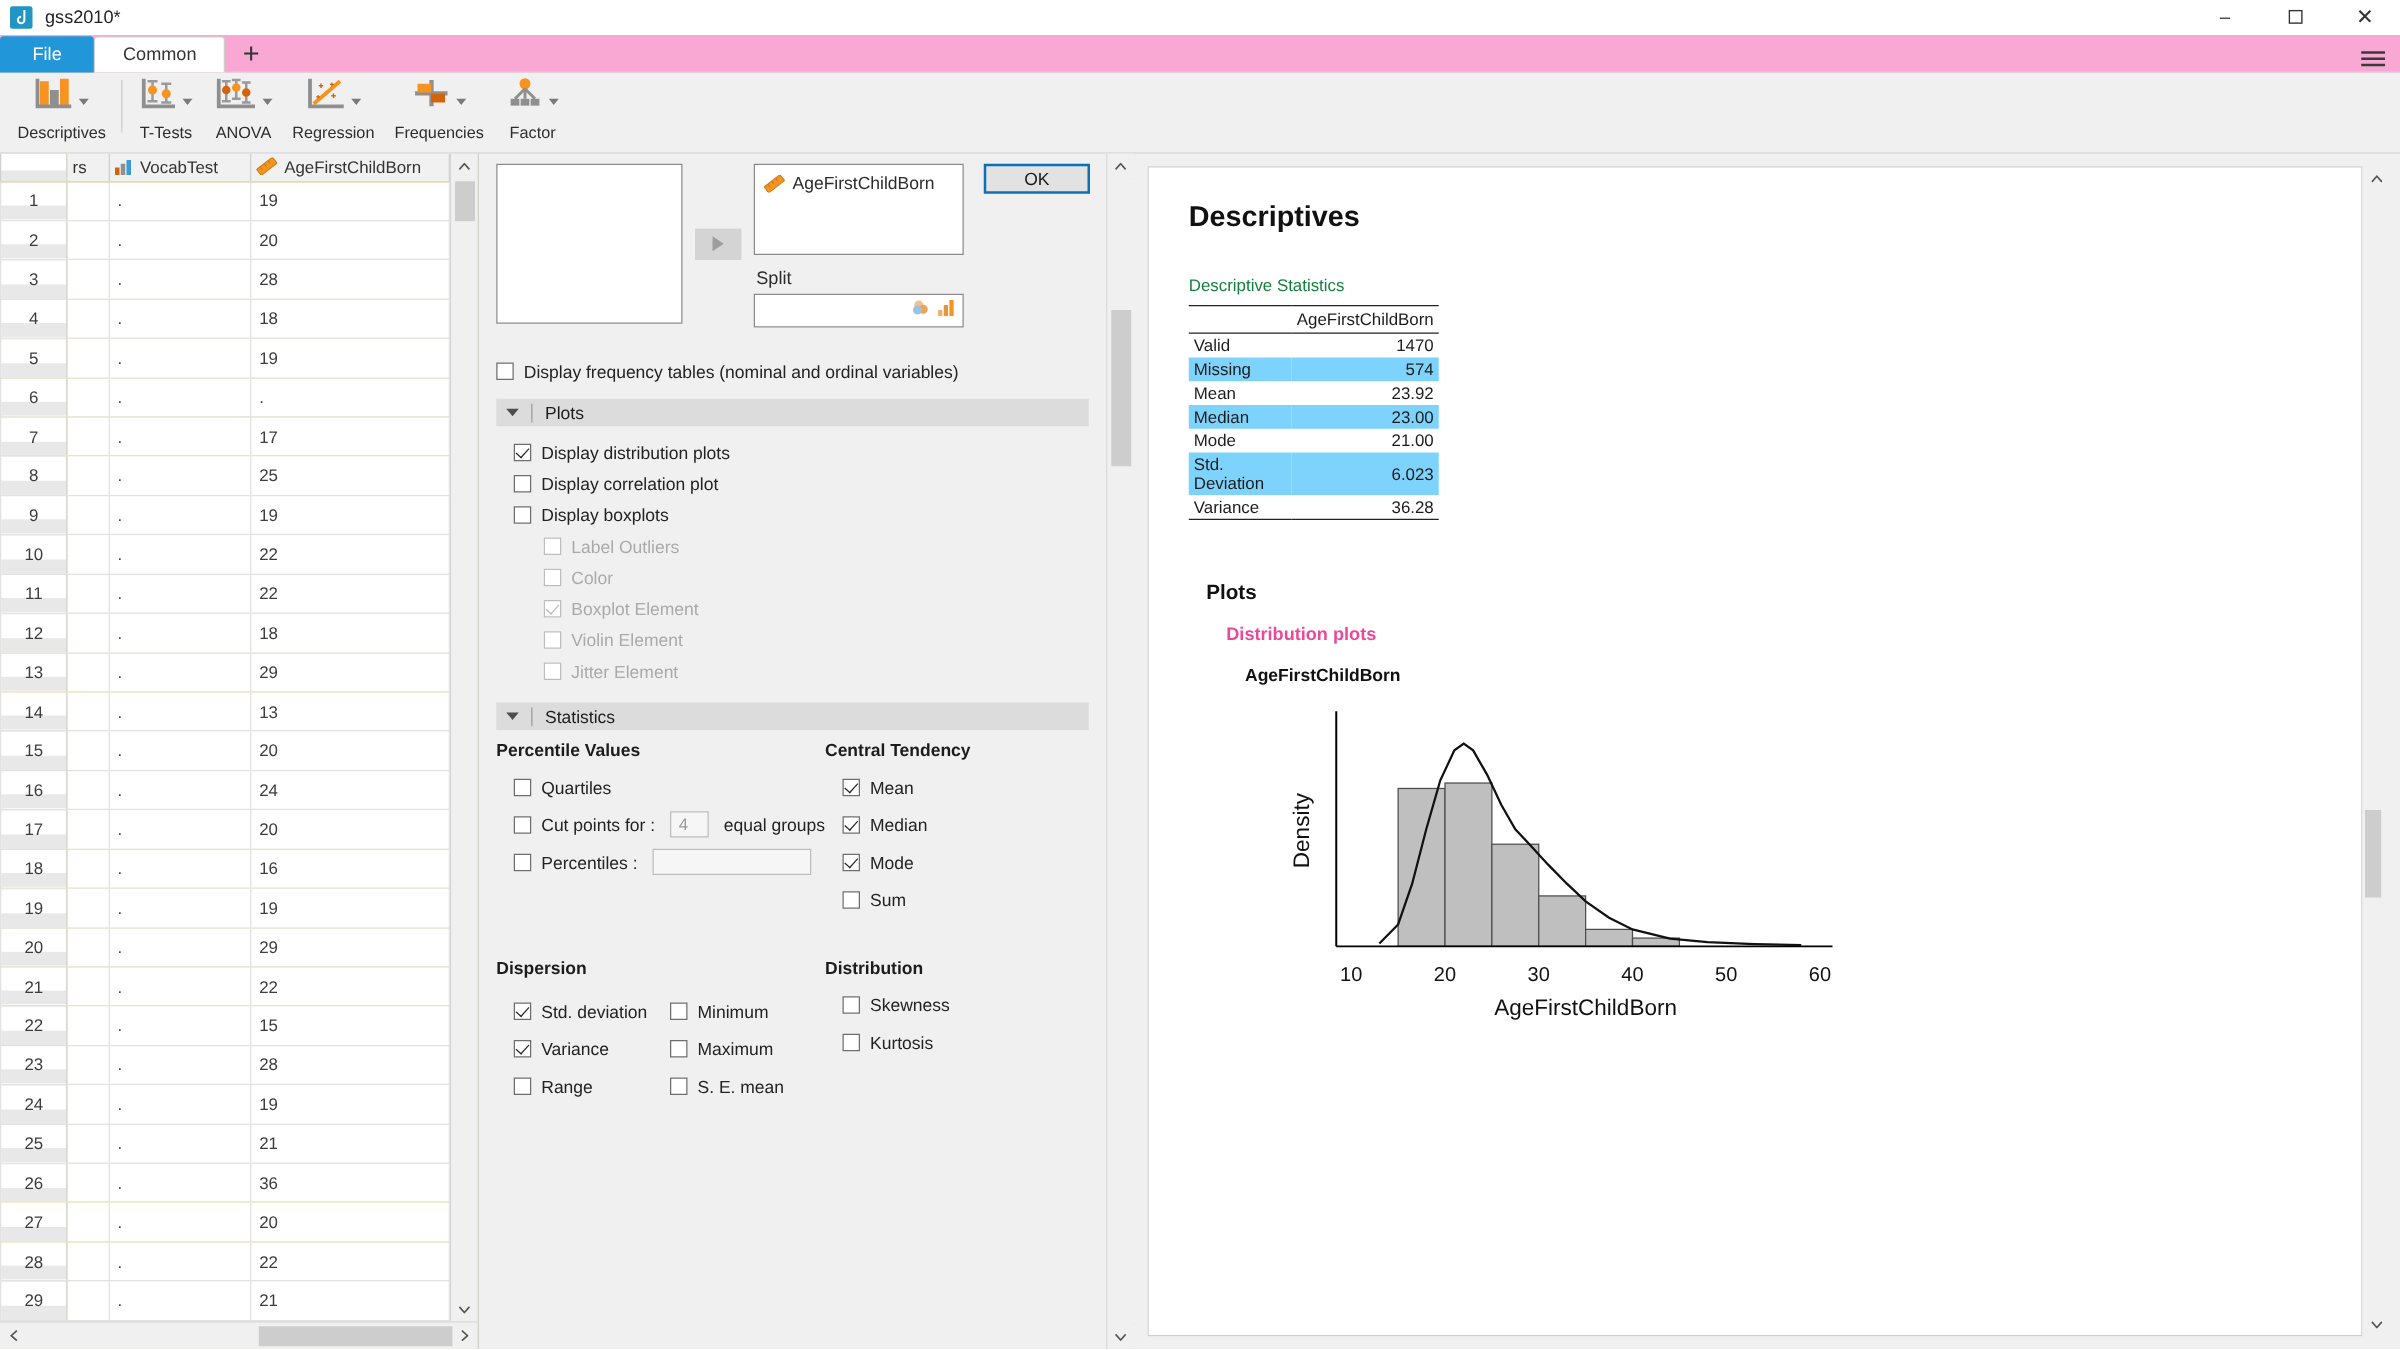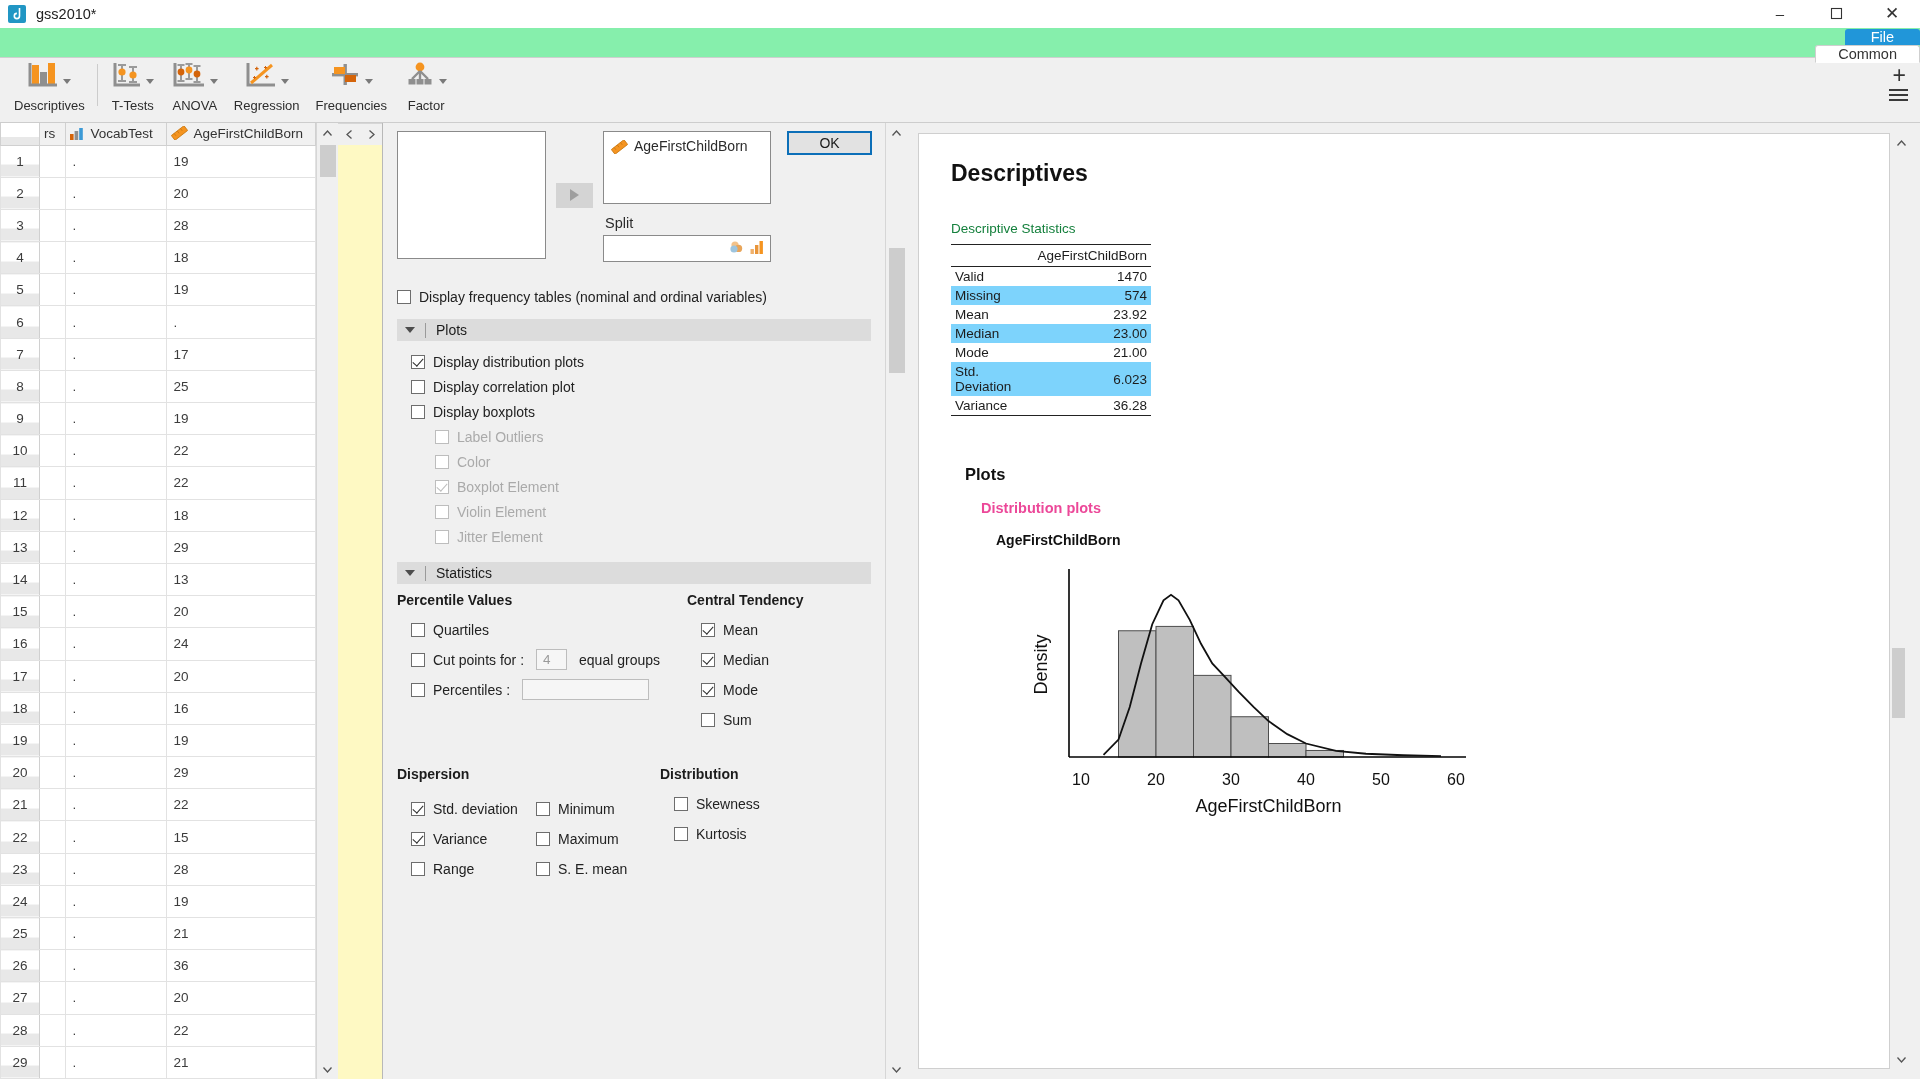"File" .ribbon-tabs { background: #86efac -> #f9a8d4; flex-direction: column -> none }
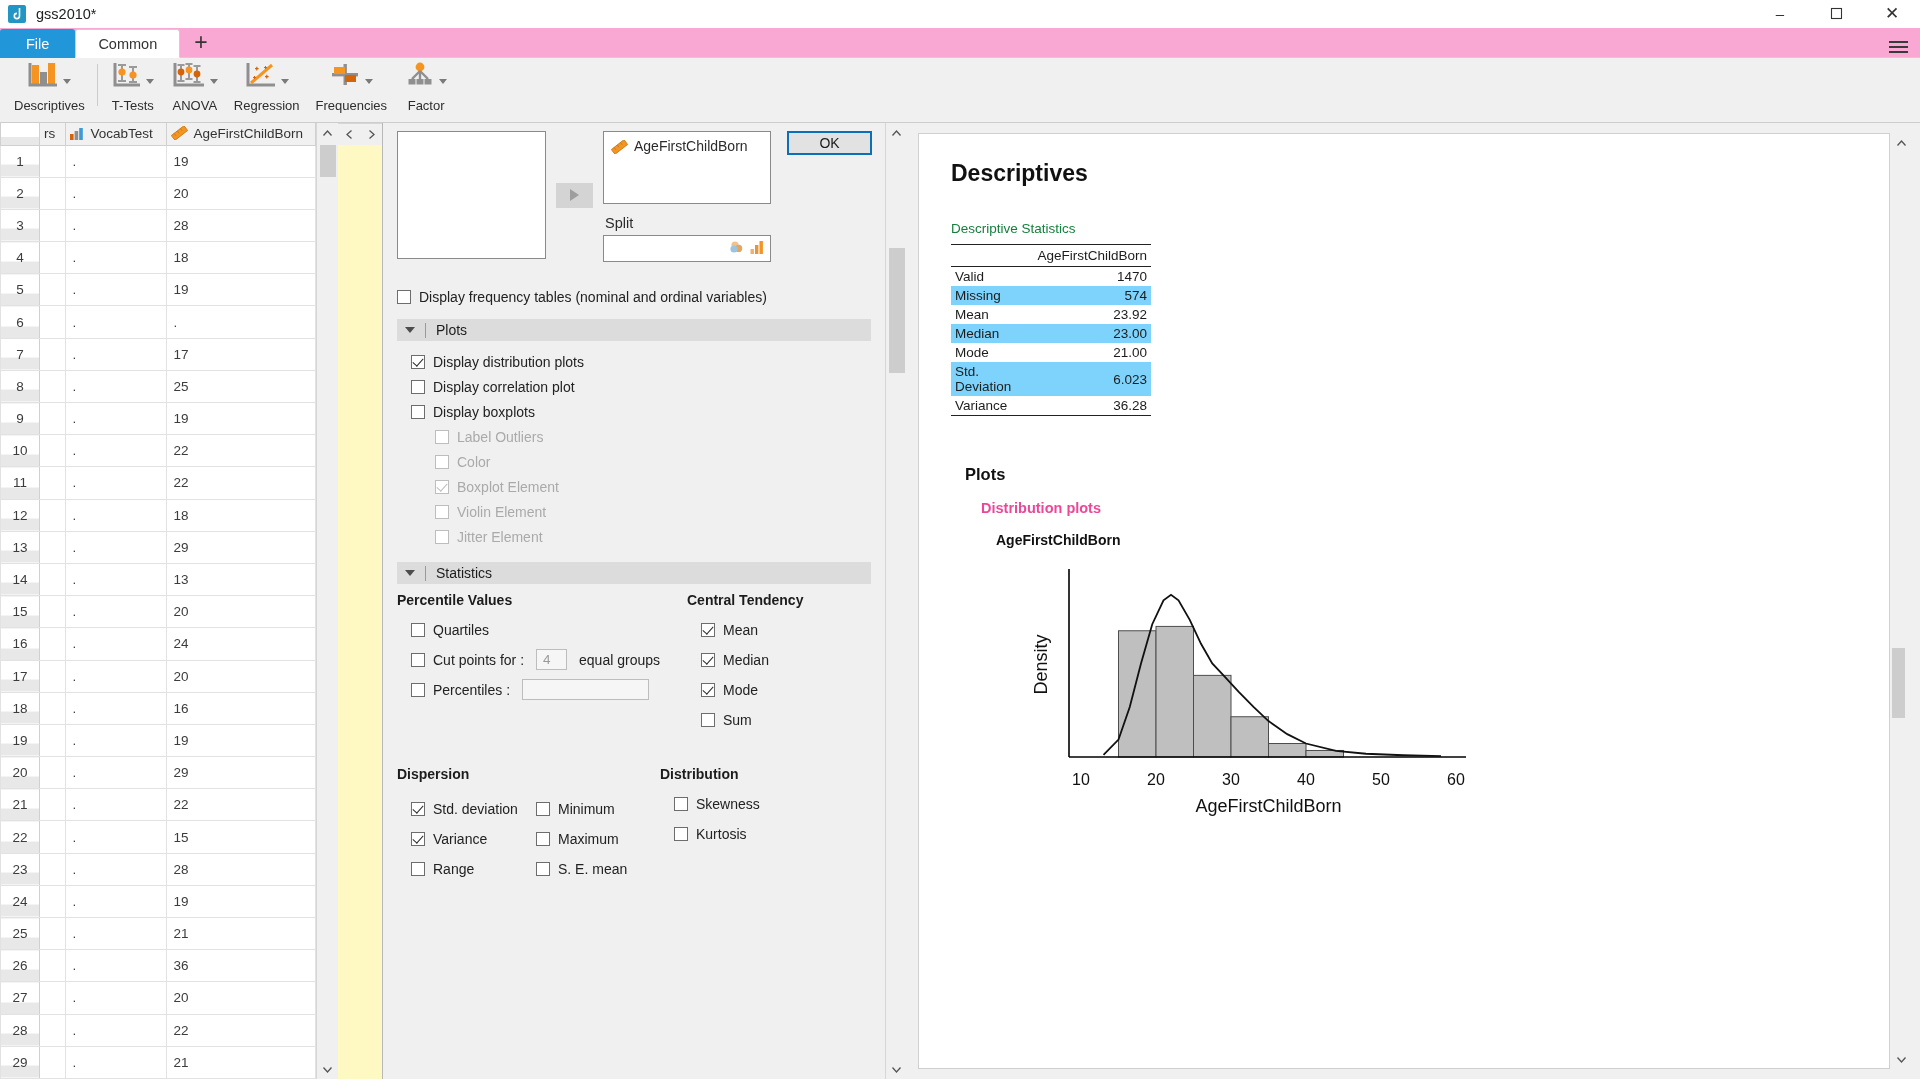"rs" .datapanel { flex-direction: row -> column }
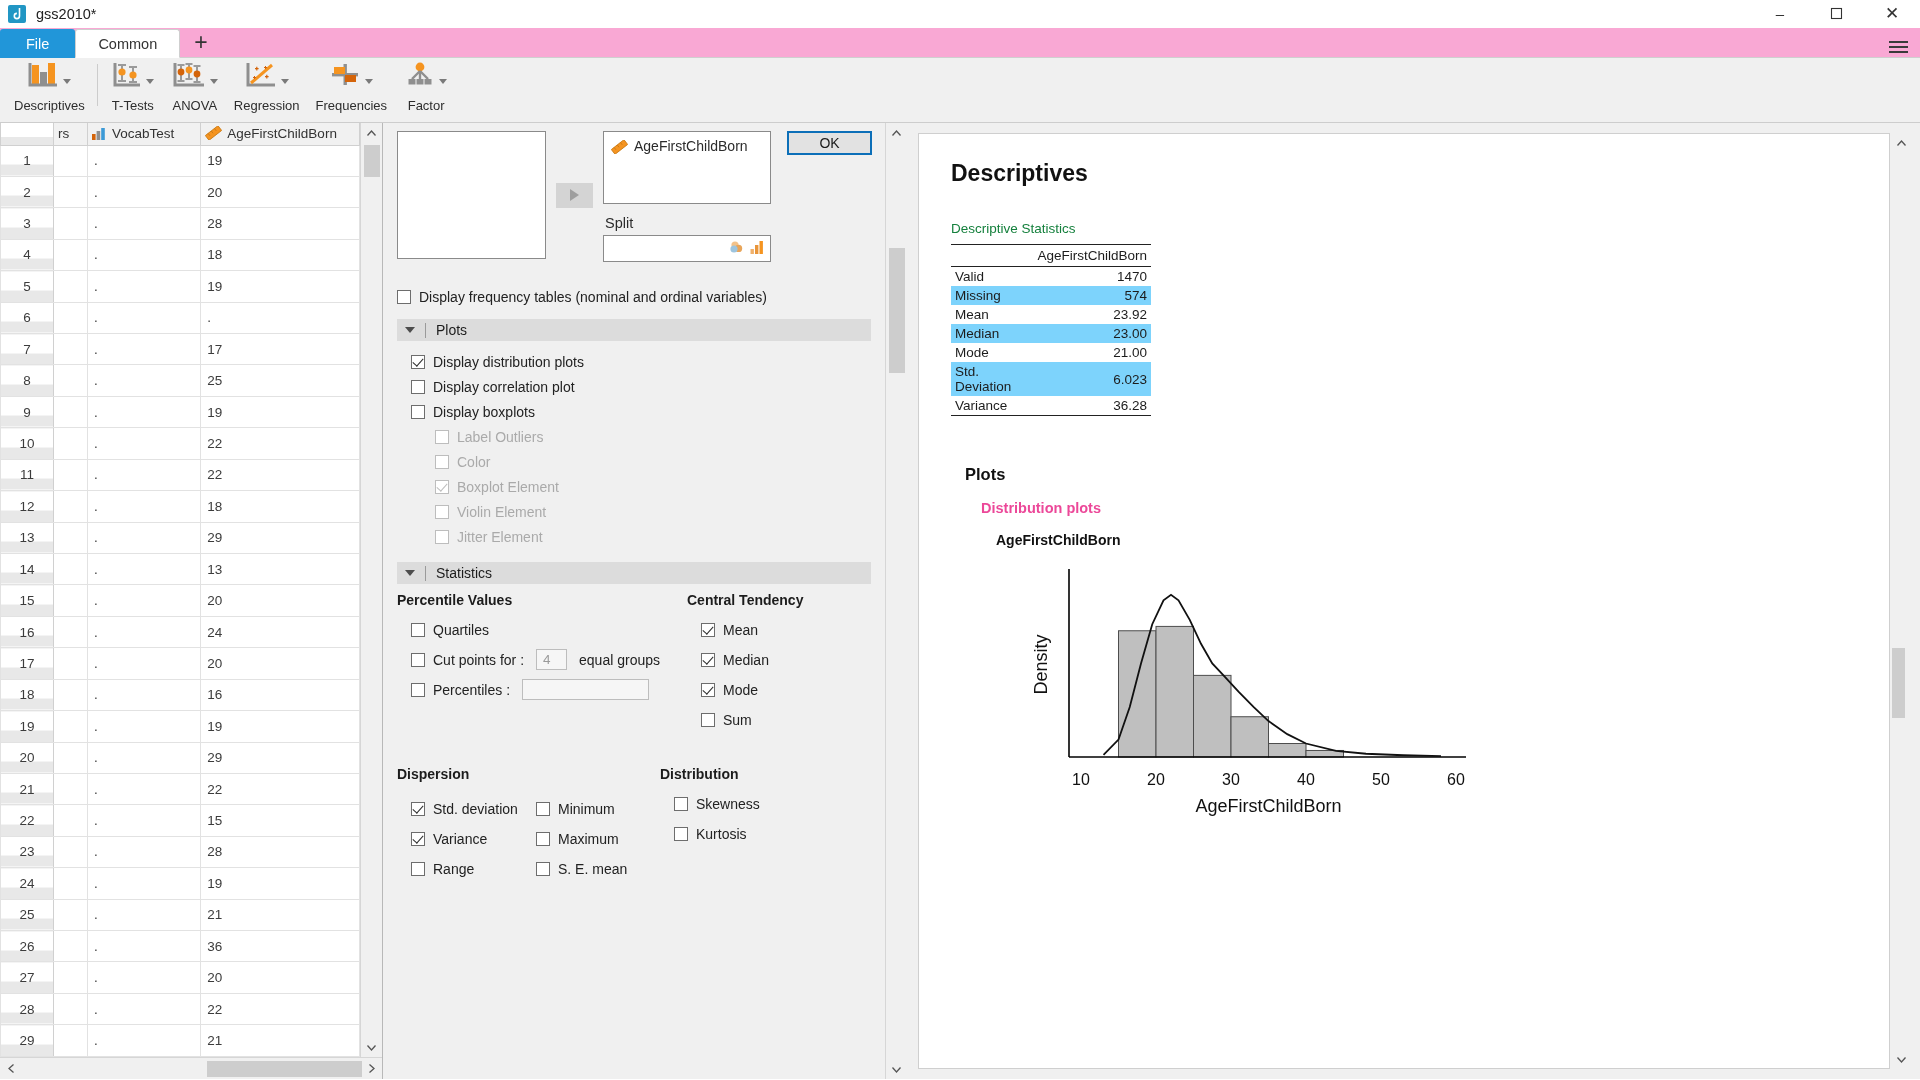"Percentile Values" div.twocol { gap: 27px -> none }
